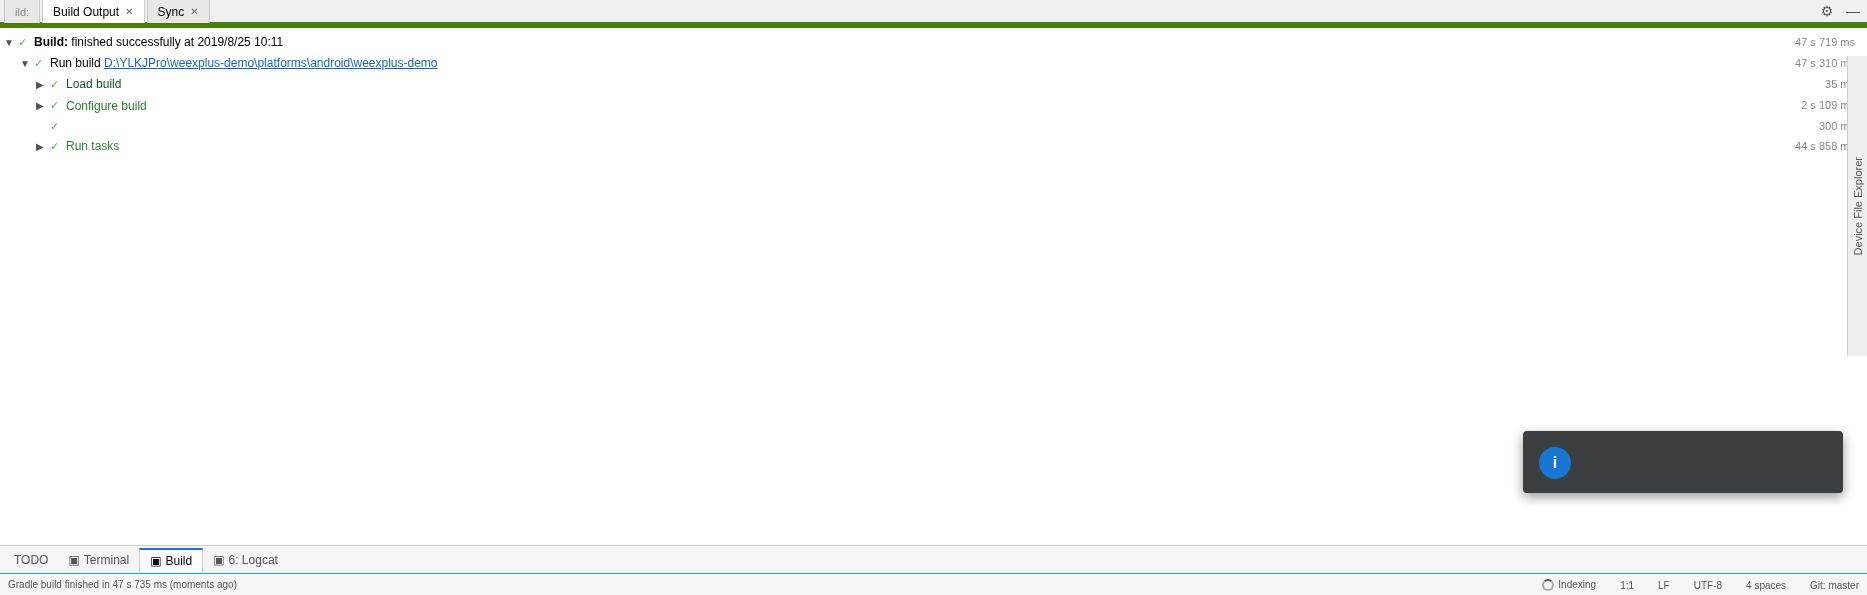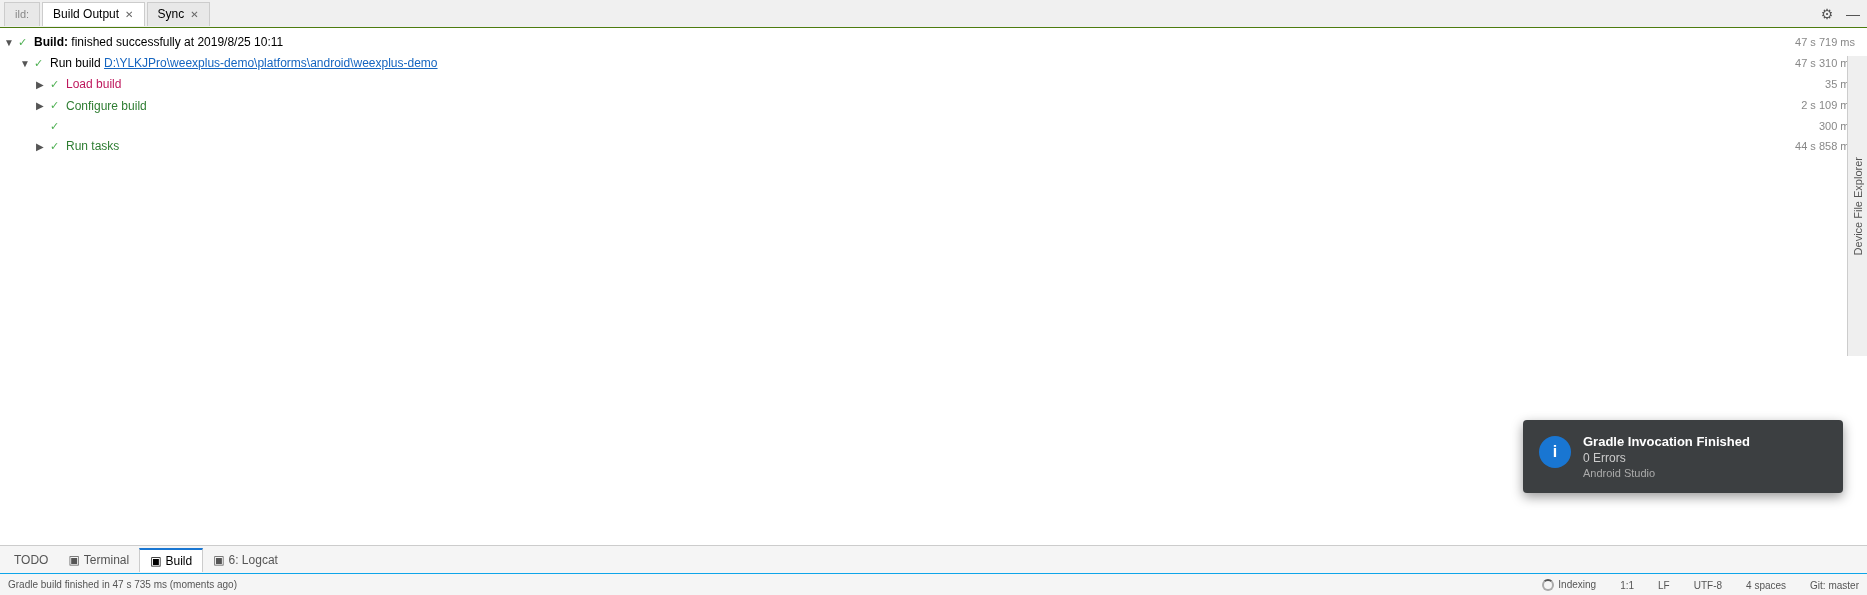"ild:" .tab-bar { border-bottom: 1px solid #4d7c0f -> 6px solid #4d7c0f }
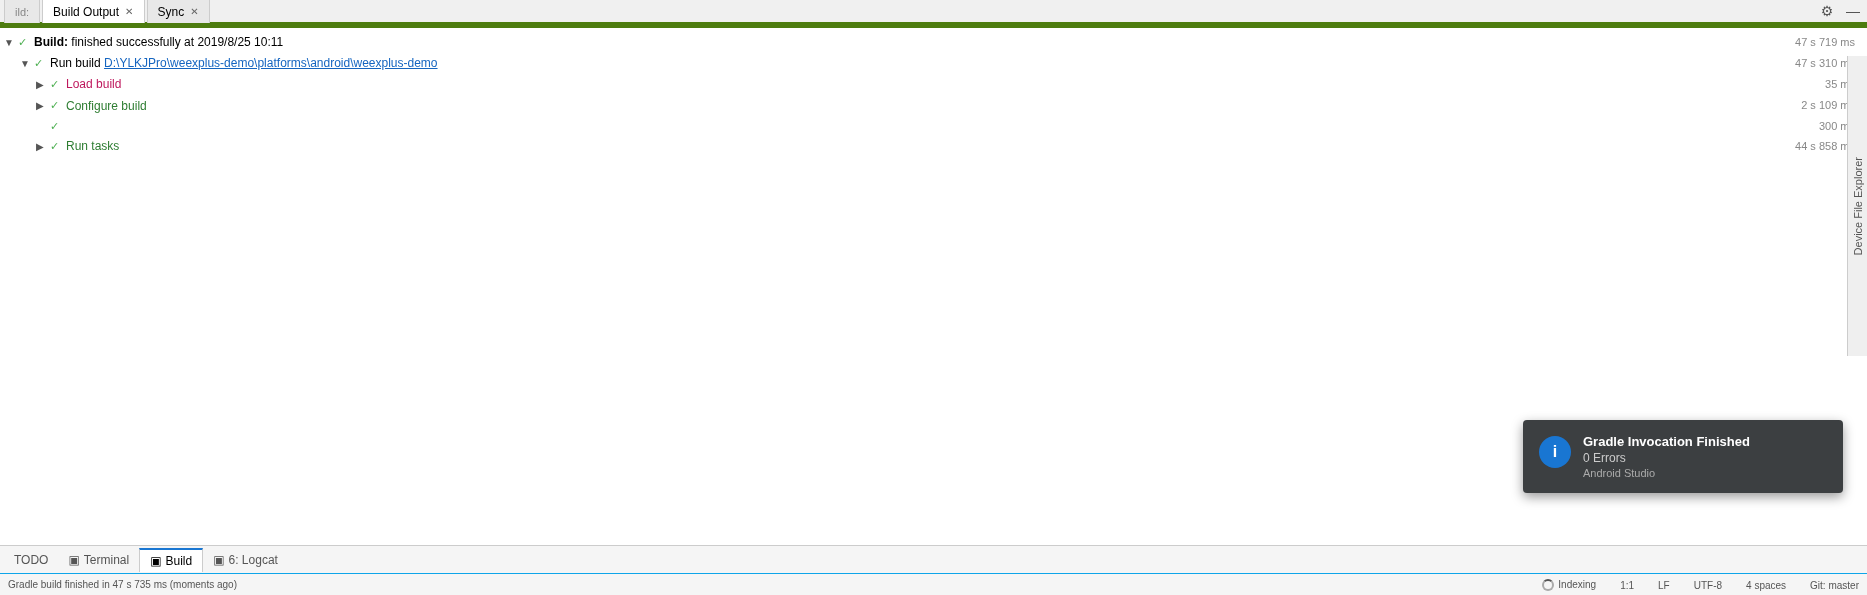"Load build" span { color: #be185d -> #14532d }
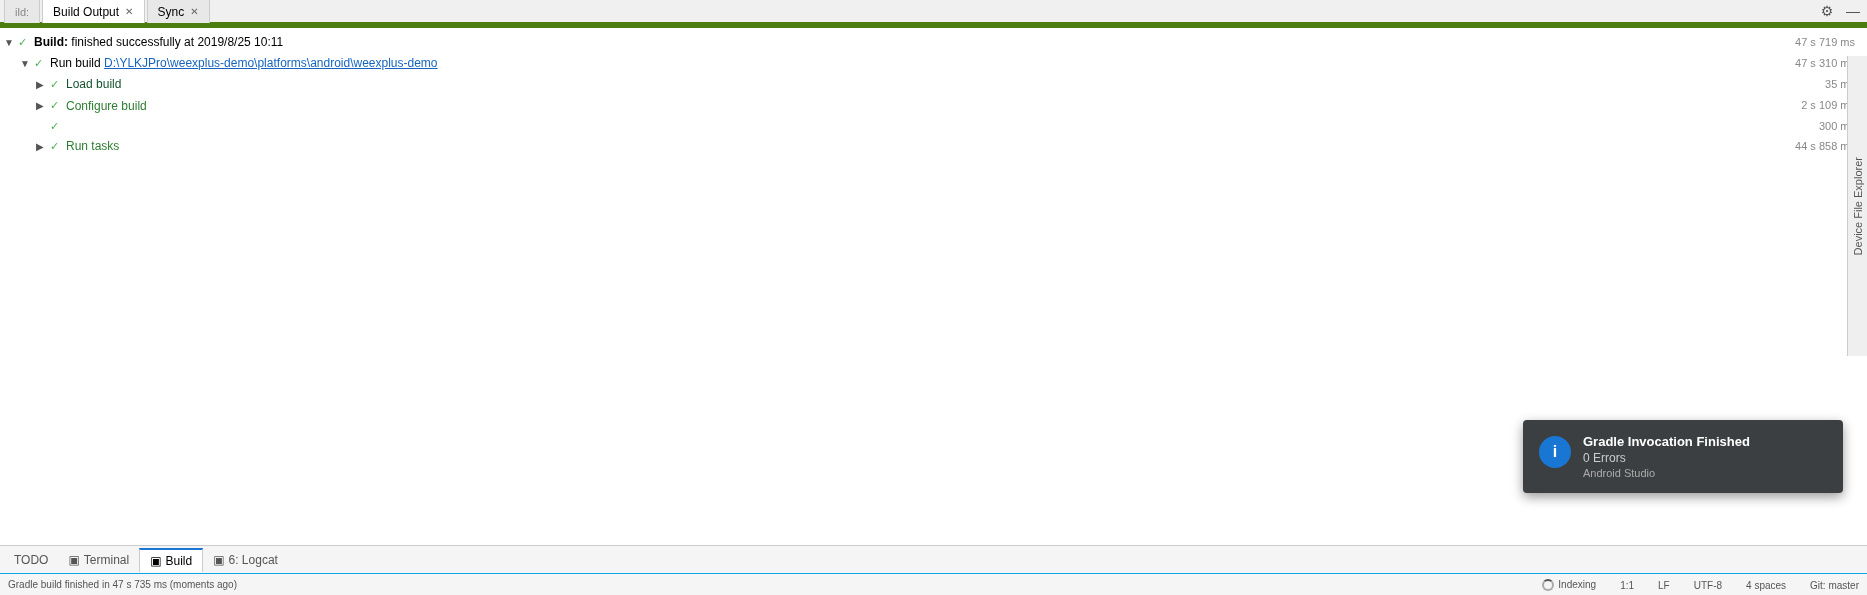"Gradle Invocation Finished" div.notification-content { html: <div> <div>Gradle Invocation Finished</div> <div>0 Errors</div> <div>Android Studio</div> </div> -> none }
